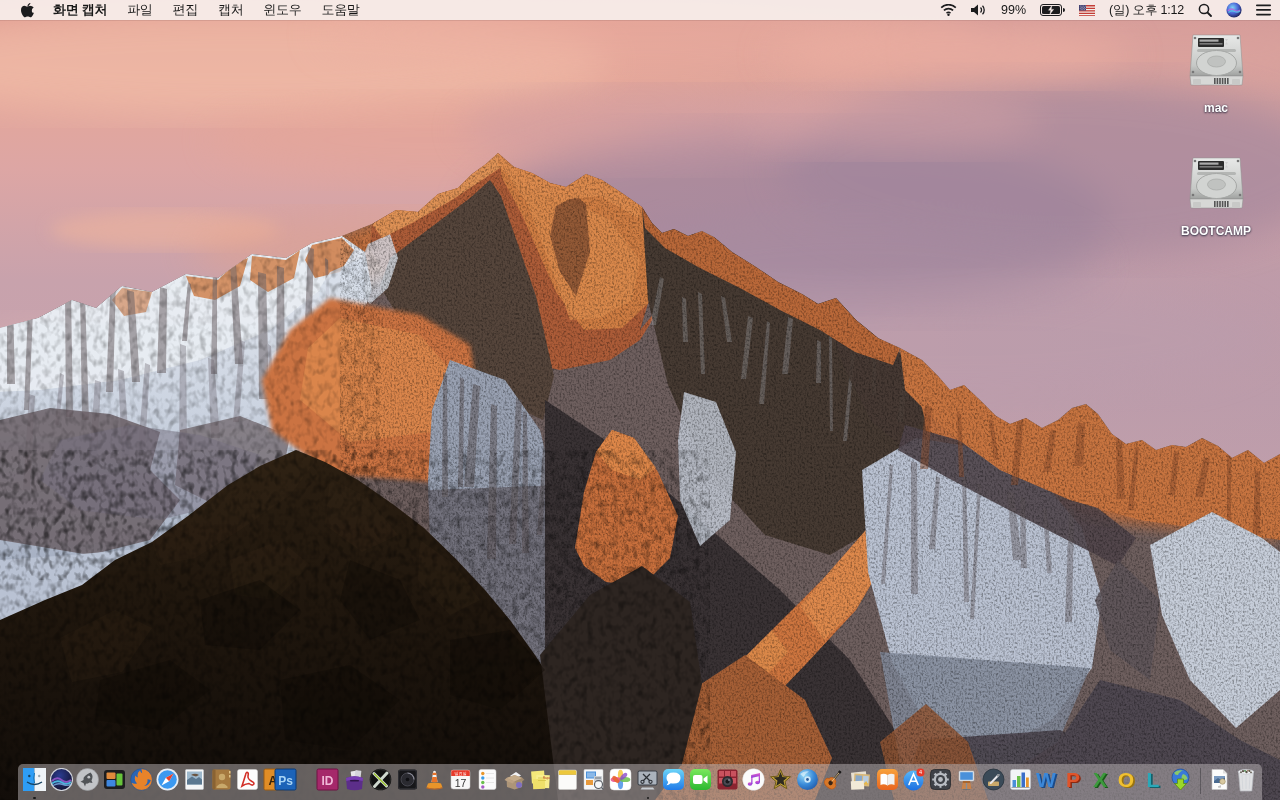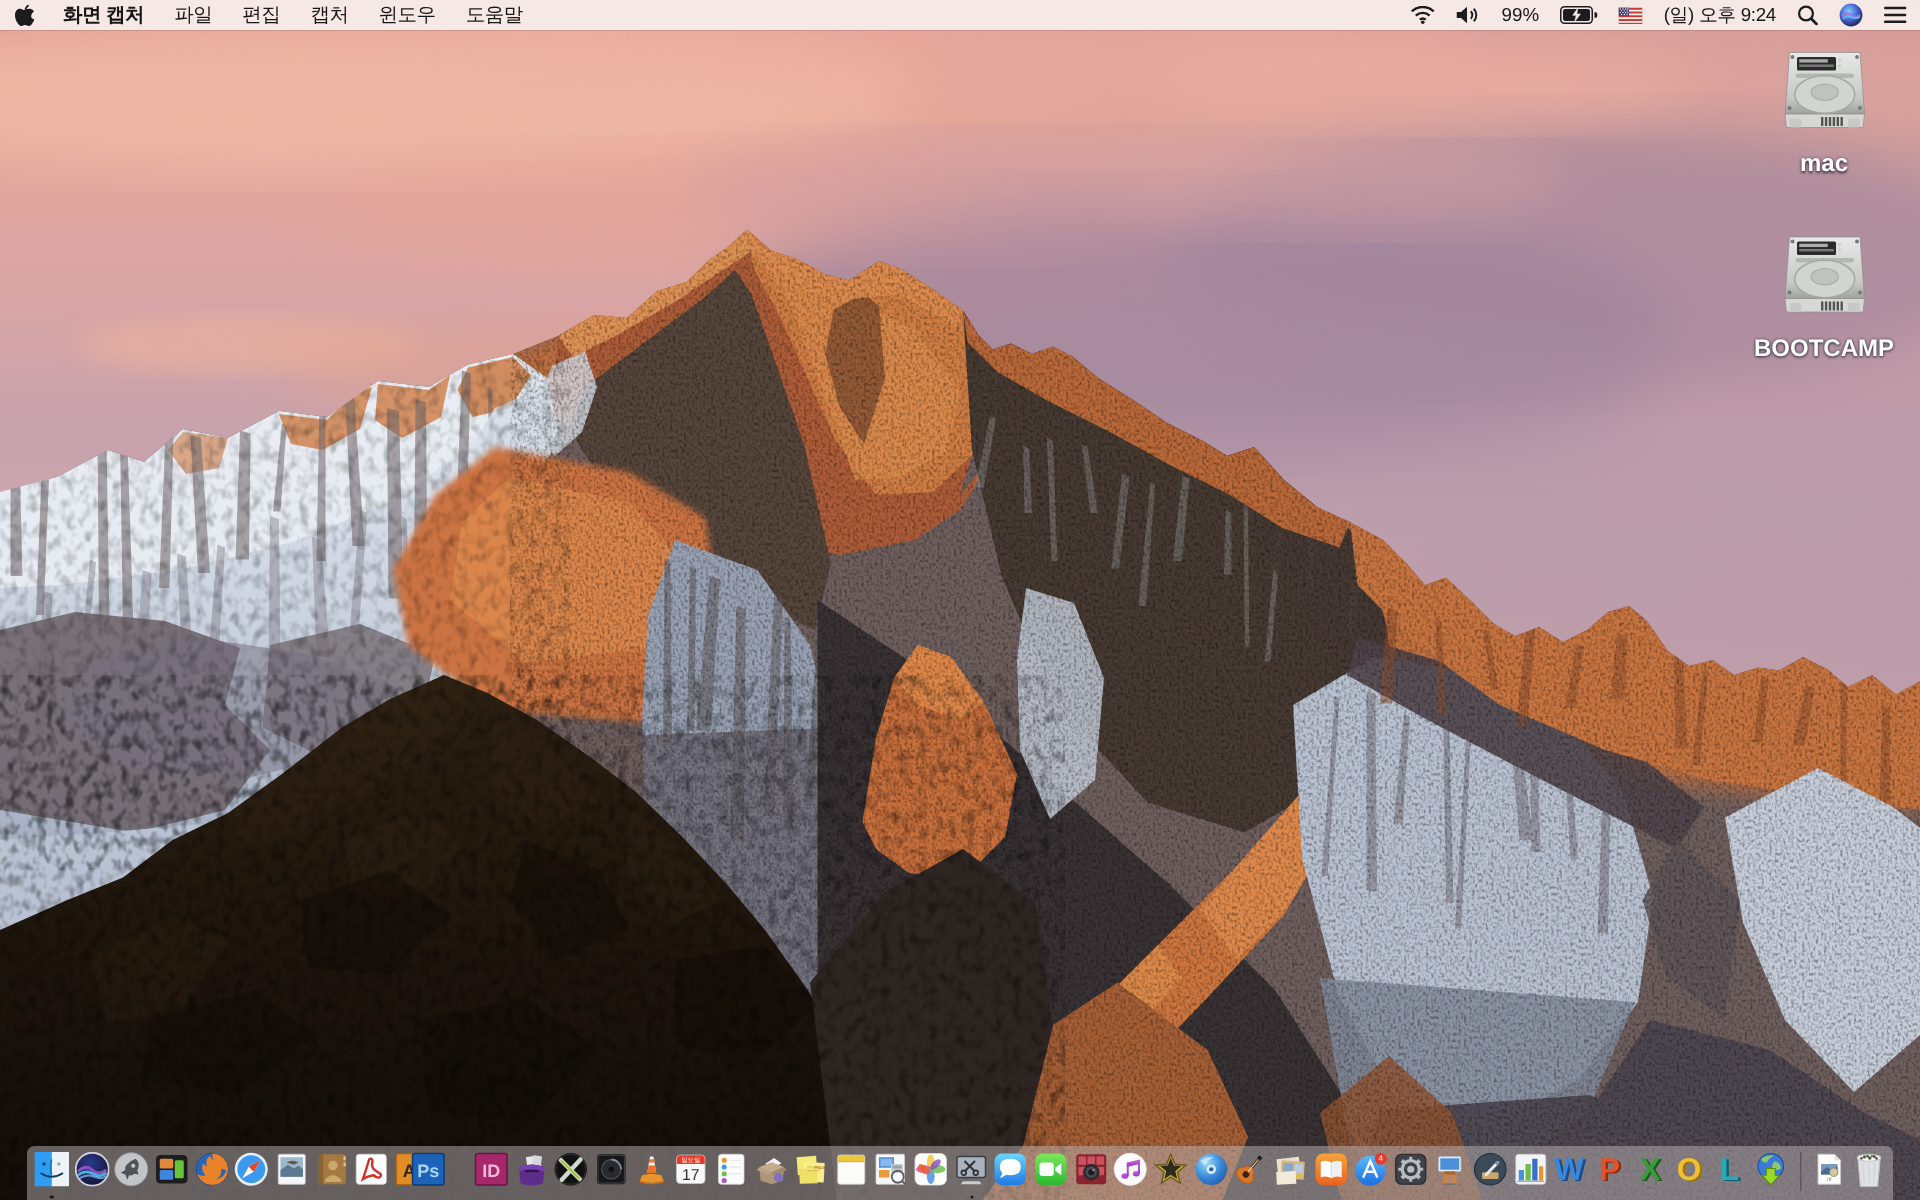"화면 캡처" .ml { padding-left: none -> 11px }
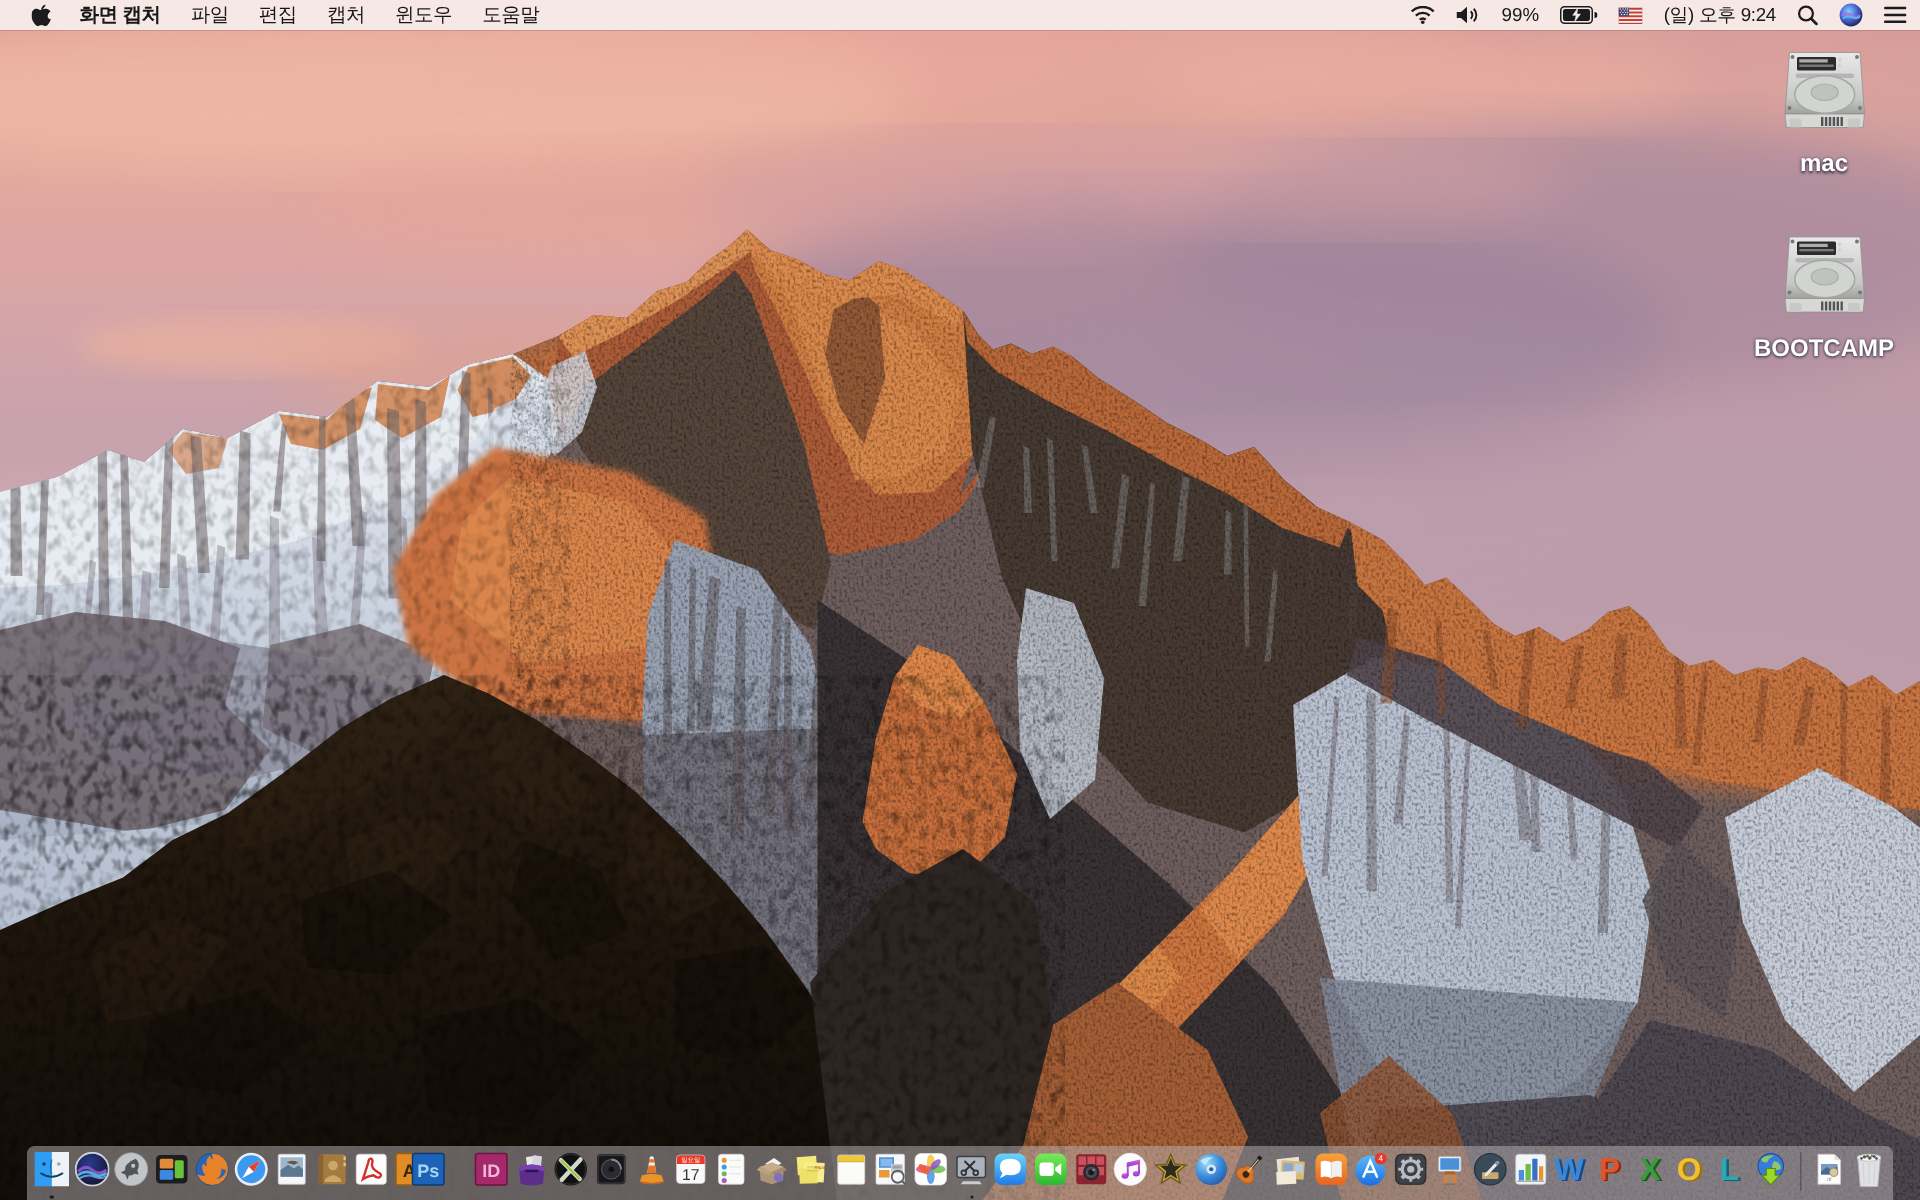"(일) 오후 9:24" span.txt { text: 9:24 -> 1:12 }
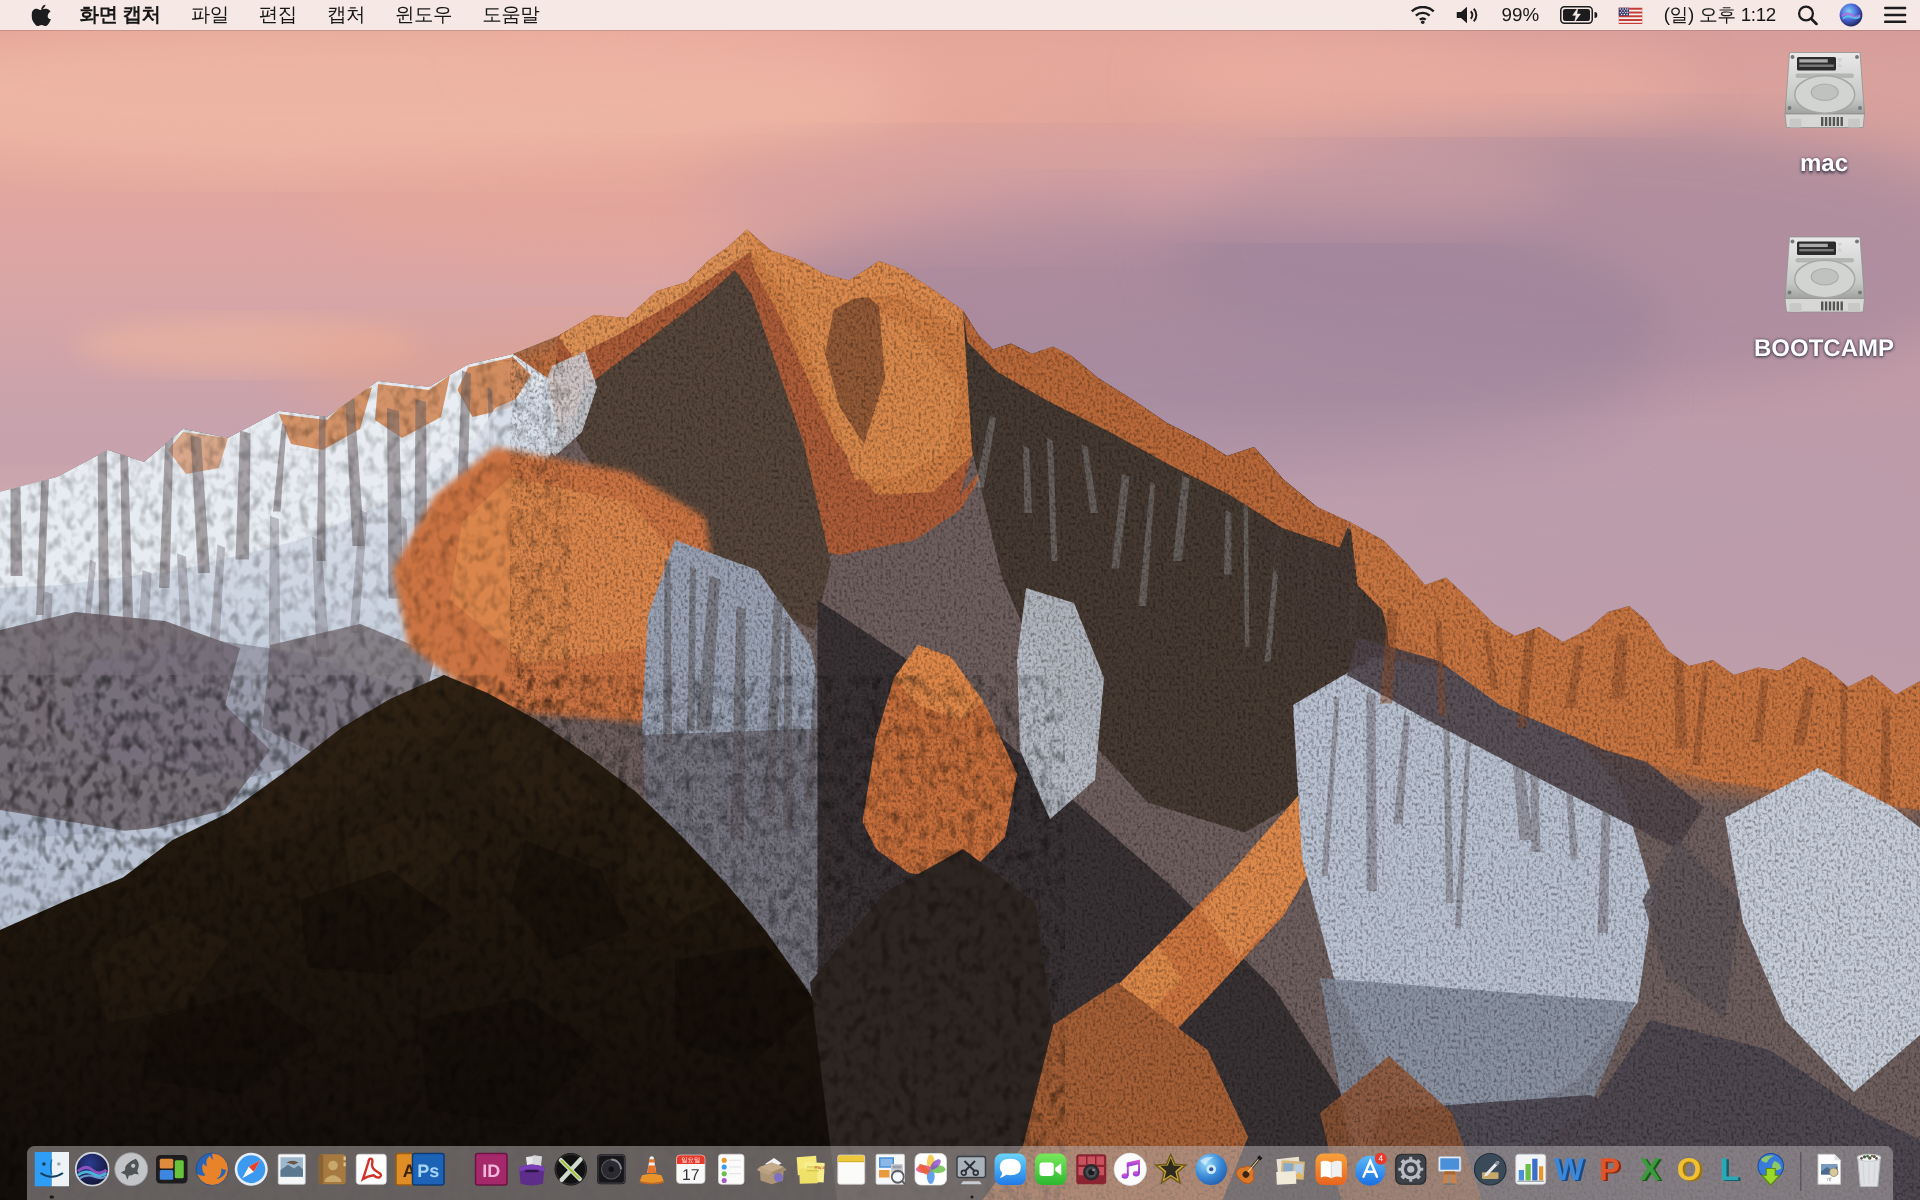"mac" .dlabel { font-size: 16px -> 12px }
